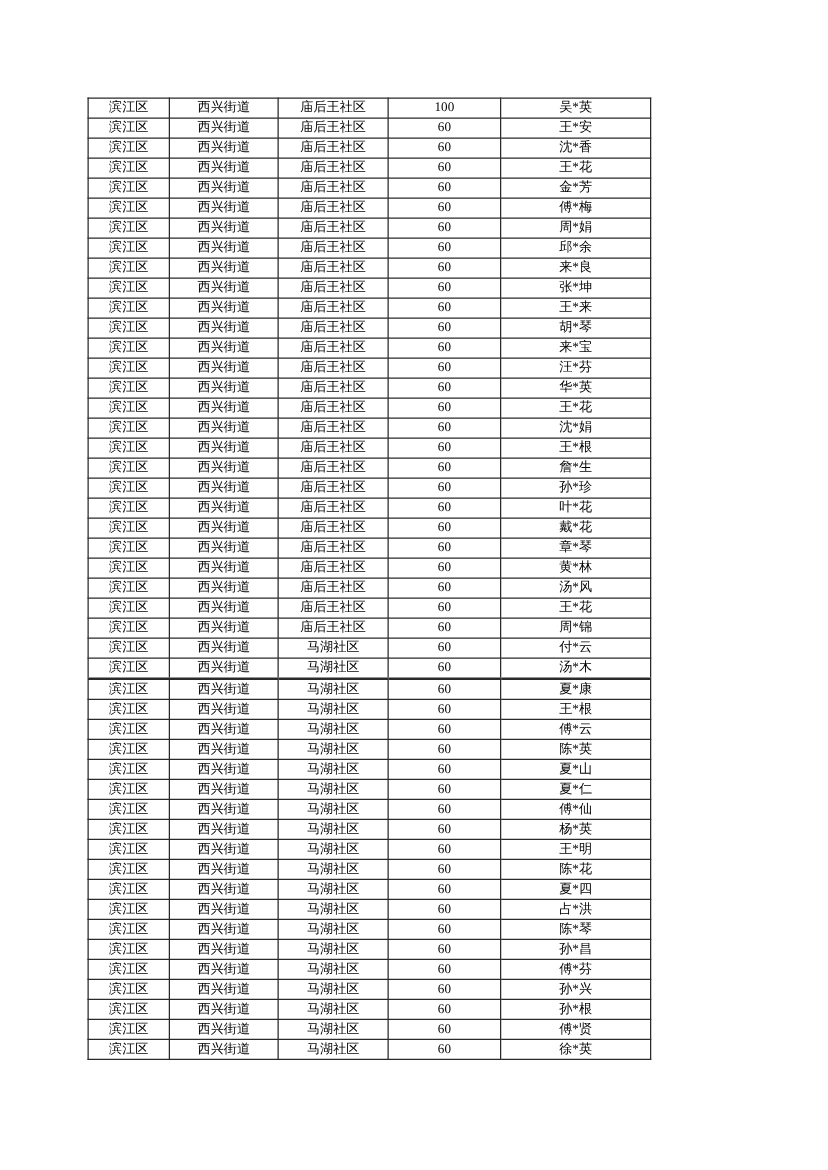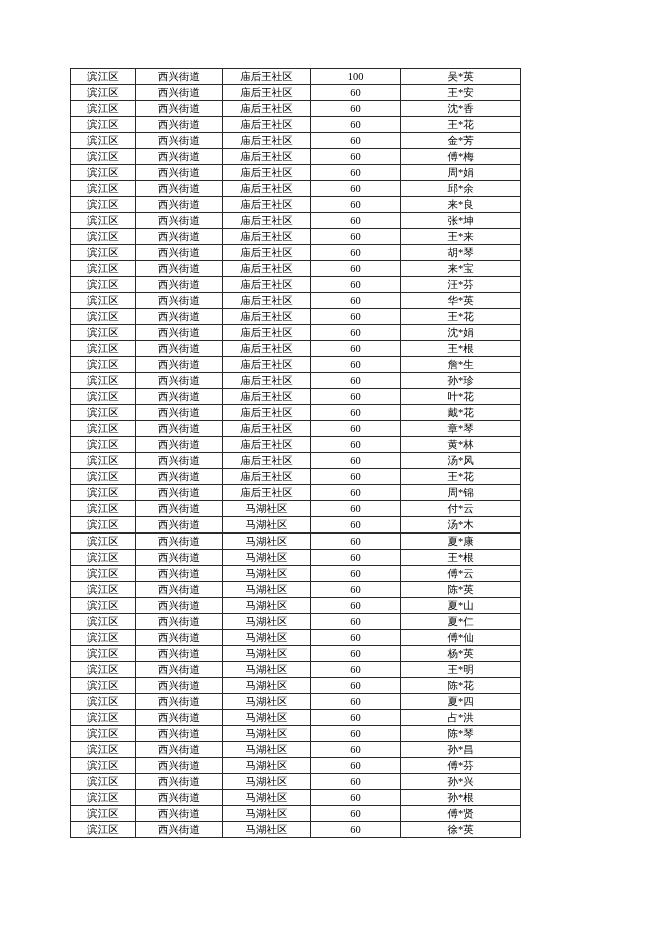"滨江区" table.grid { top: 68px -> 78px }
